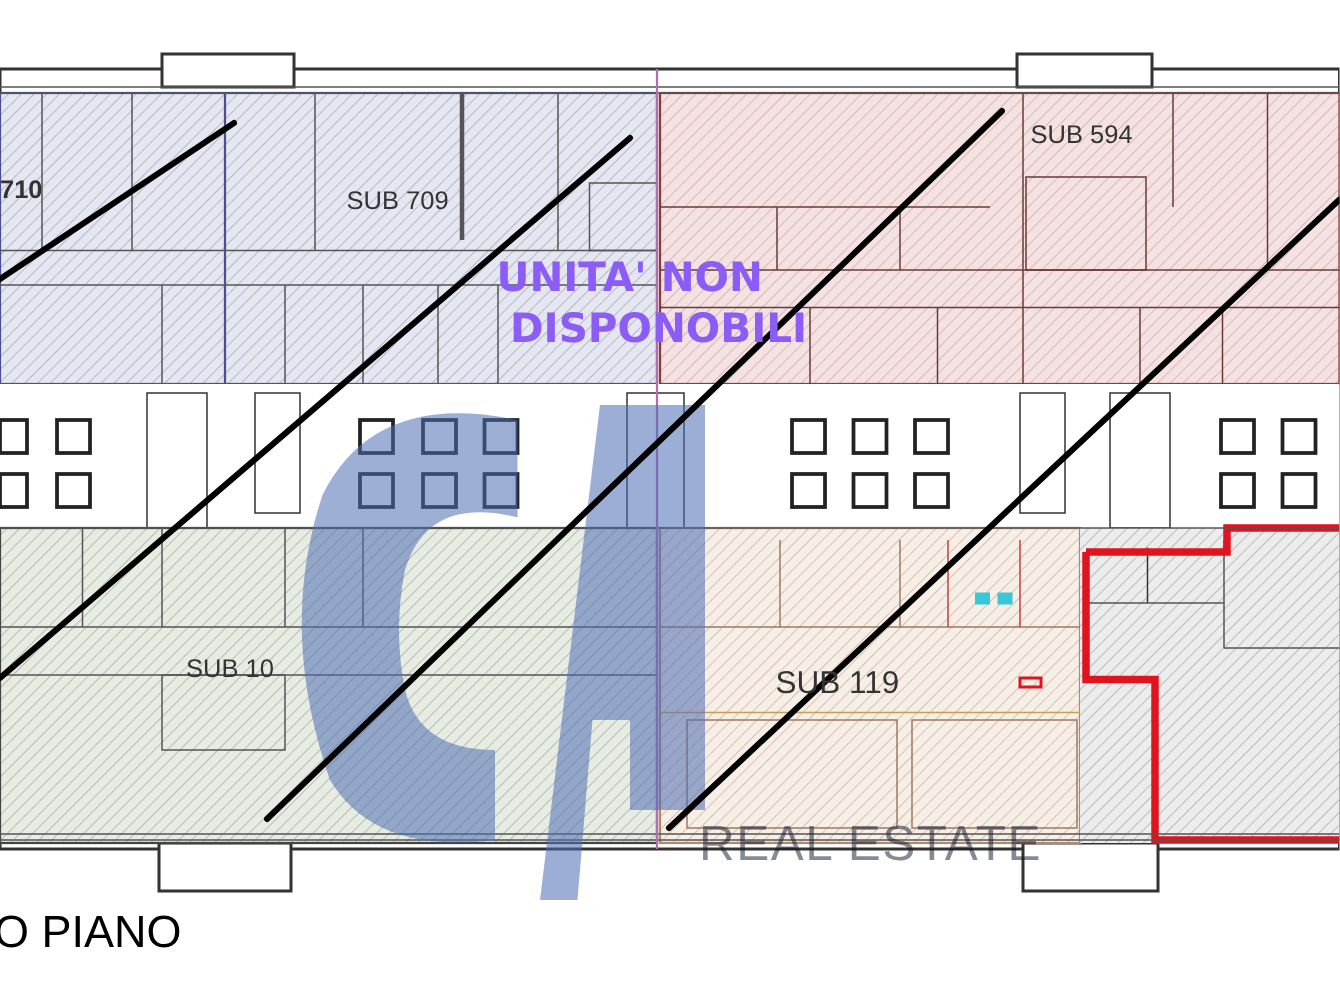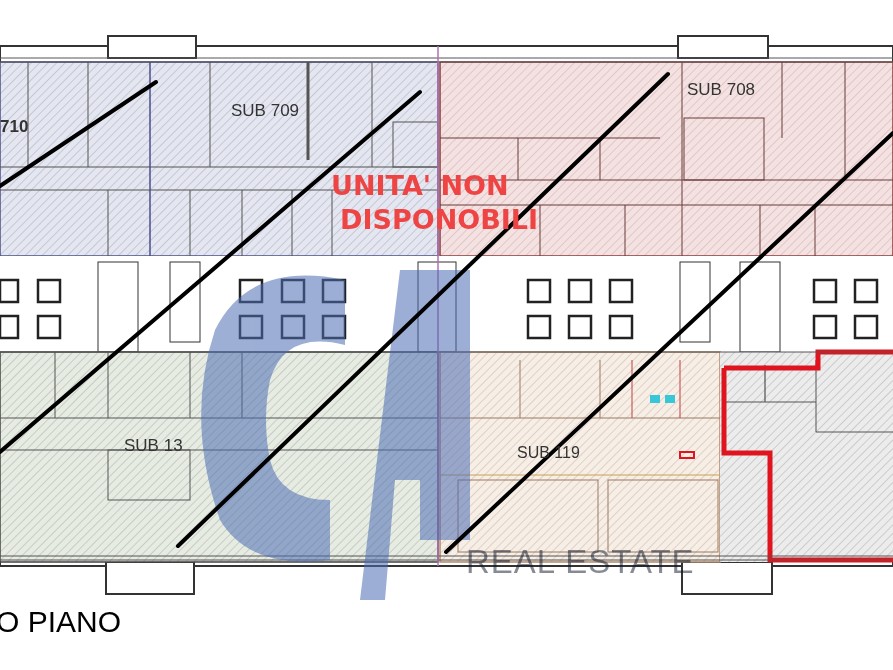"SUB 708" div.lbl { text: 708 -> 594 }
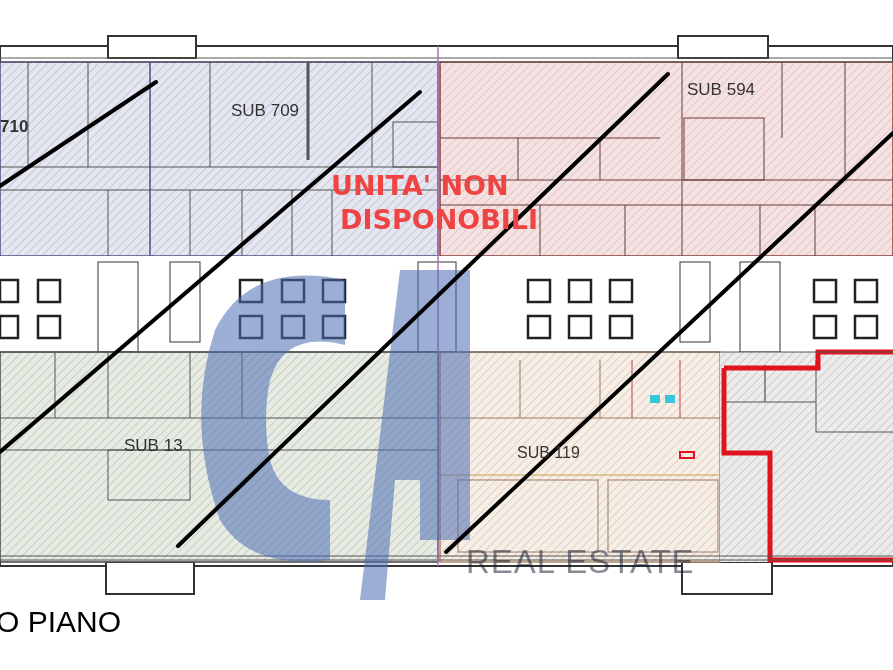"SUB 709" div.lbl { top: 101px -> 124px }
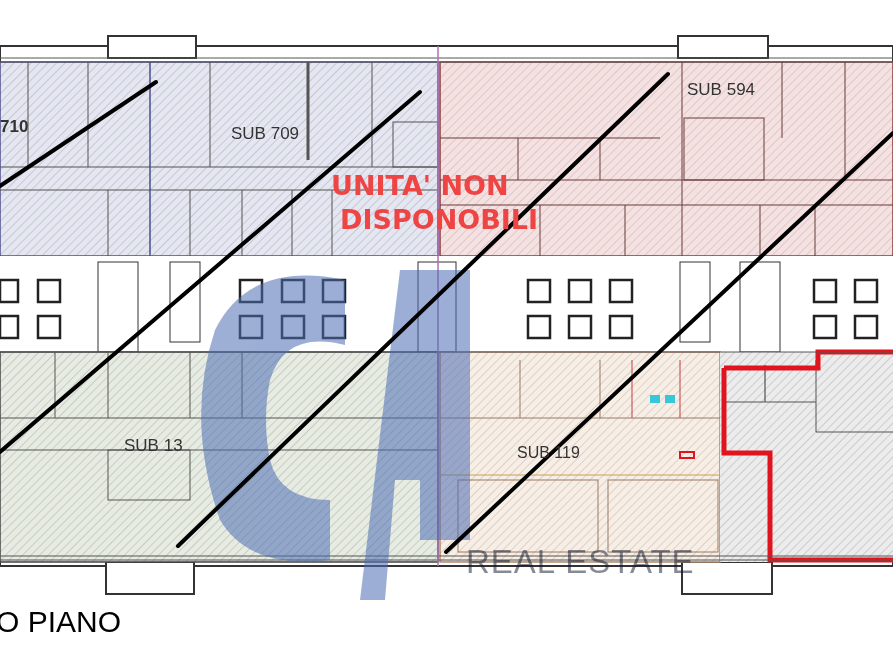"UNITA' NON" .big { color: #ef4444 -> #8b5cf6 }
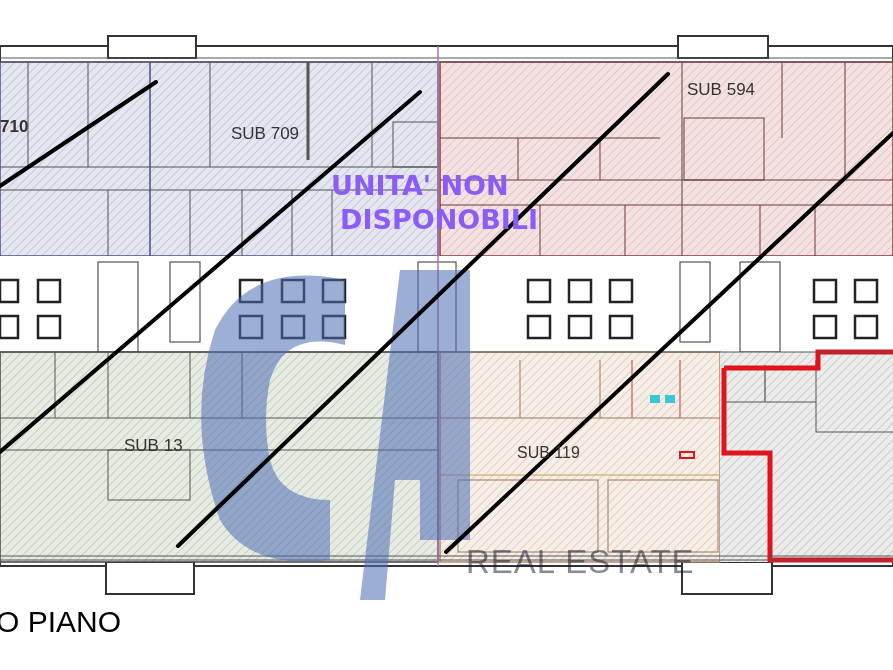"SUB 13" div.lbl { text: 13 -> 10 }
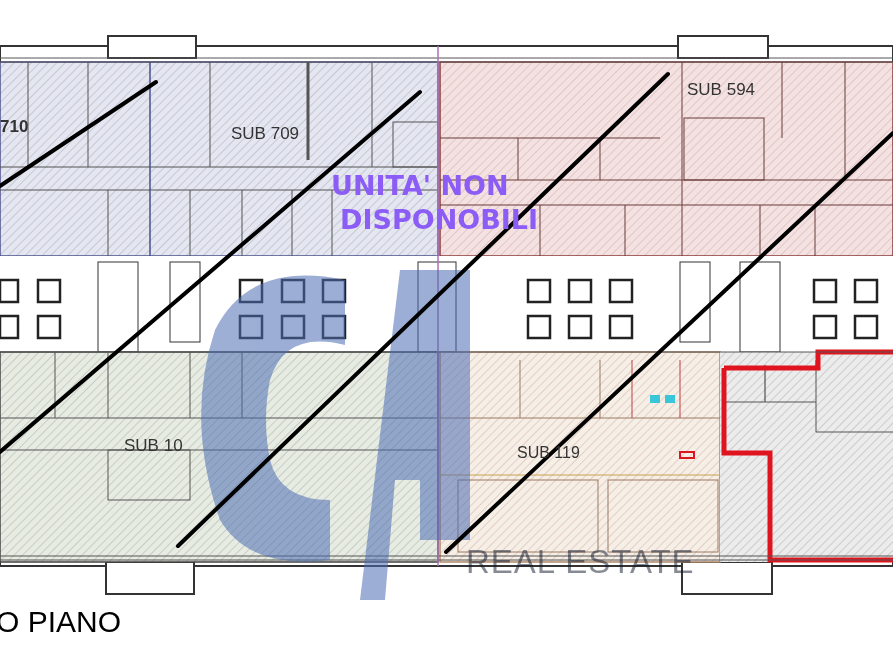"SUB 119" div.lbl { font-size: 16px -> 21px }
